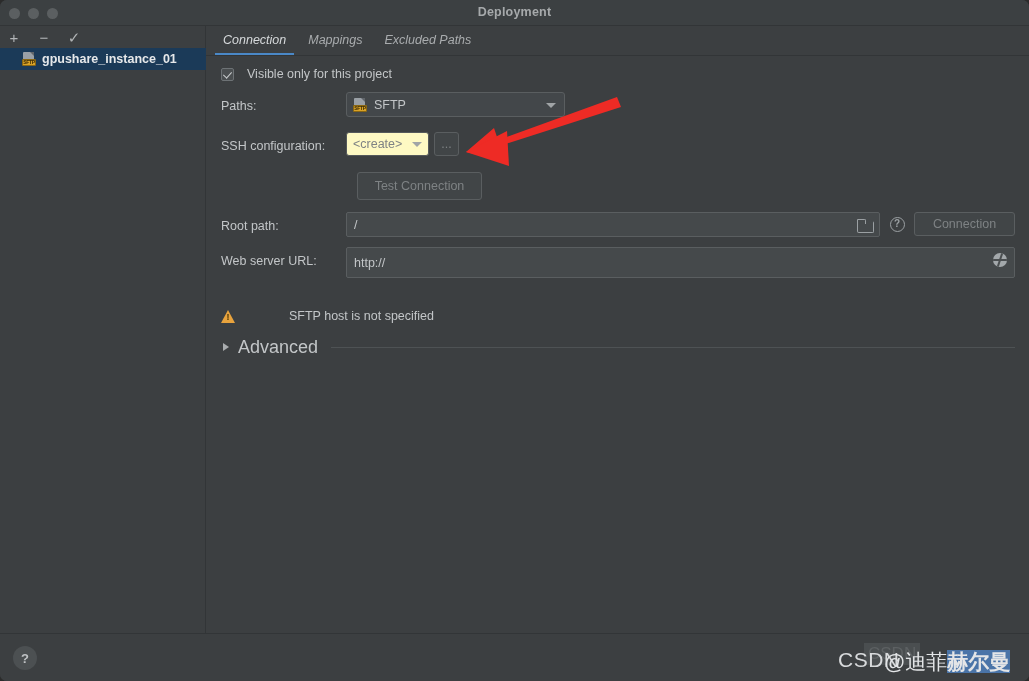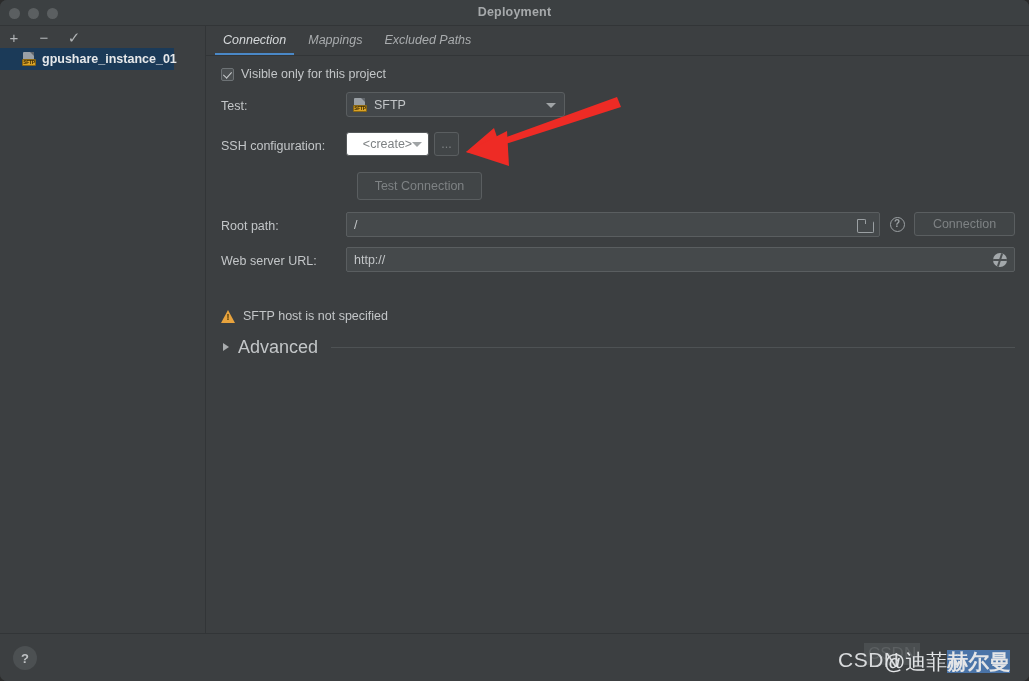"gpushare_instance_01" .sidebar-list { width: 174px -> 206px }
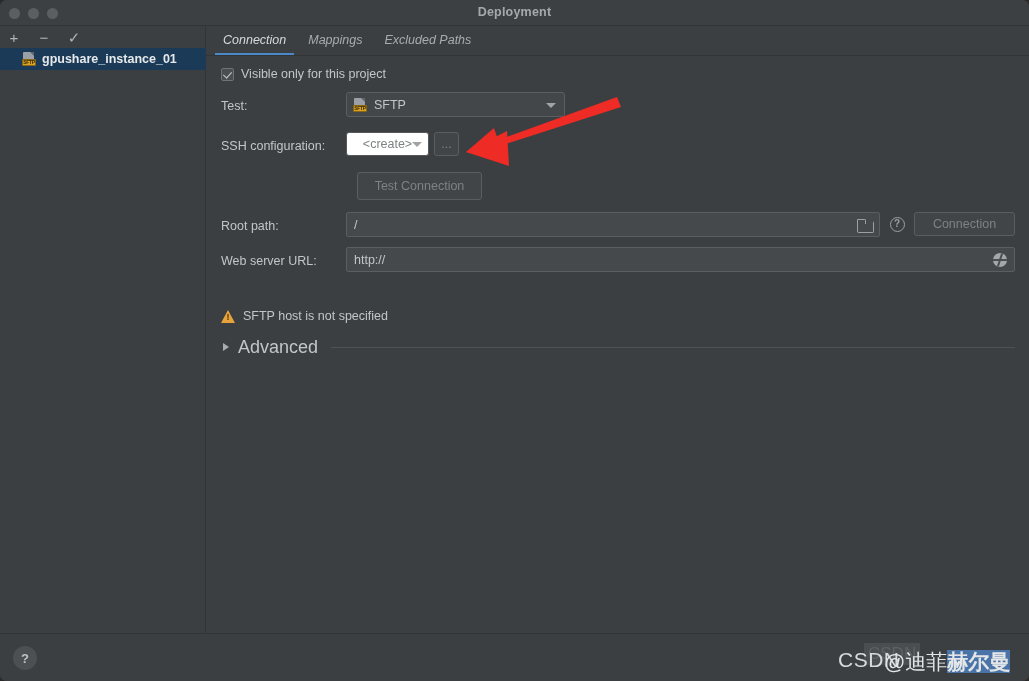"Visible only for this project" .chk-row { gap: 7px -> 13px }
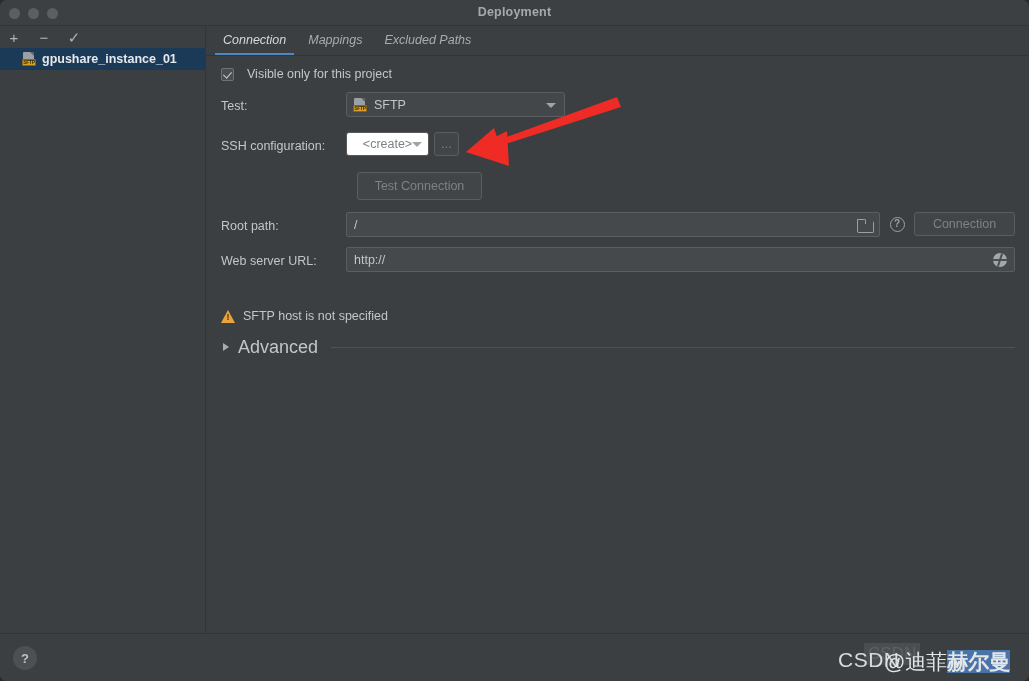"Test:" div.row-label { text: Test -> Paths }
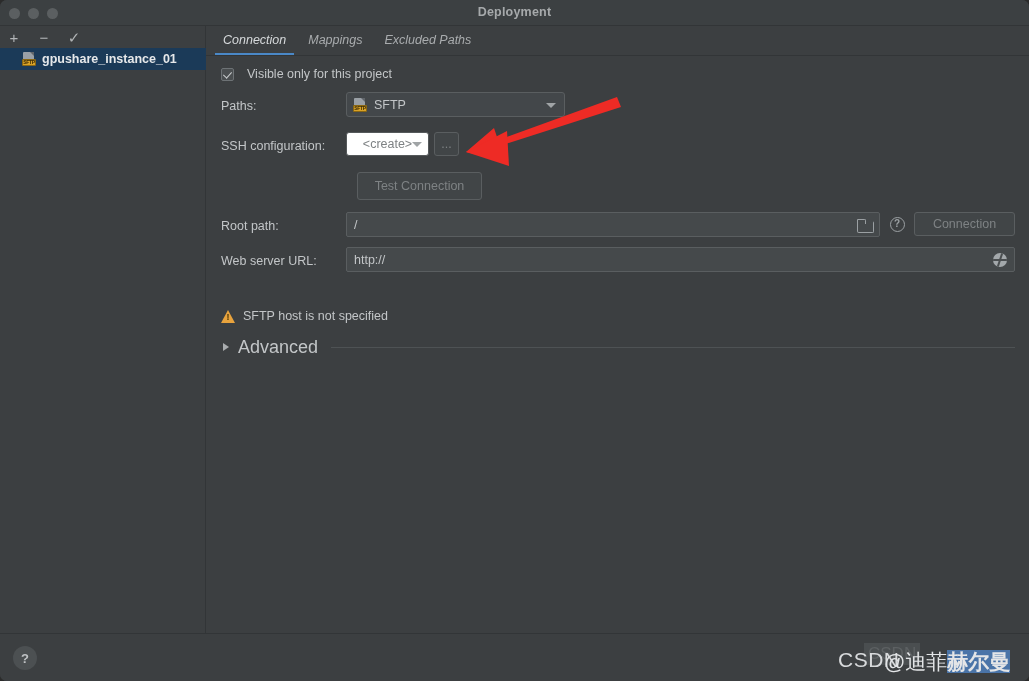"<create>" .combo.disabled { background: #ffffff -> #fef9c3; justify-content: center -> none }
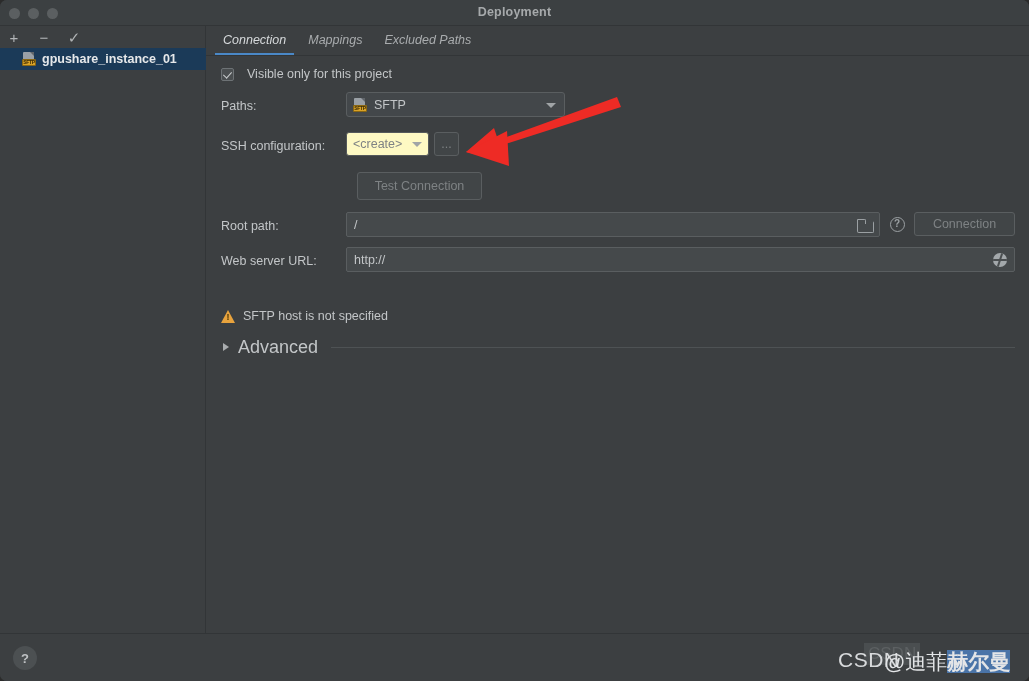"http://" div.textfield { height: 25px -> 31px }
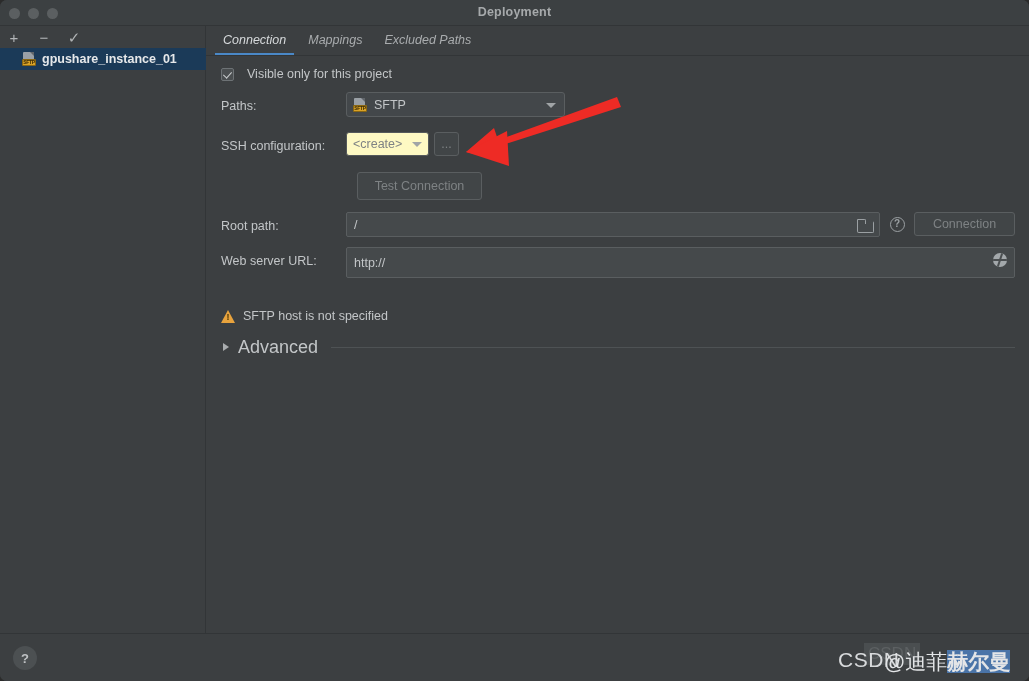"SFTP host is not specified" .warn-text { margin-left: none -> 46px }
